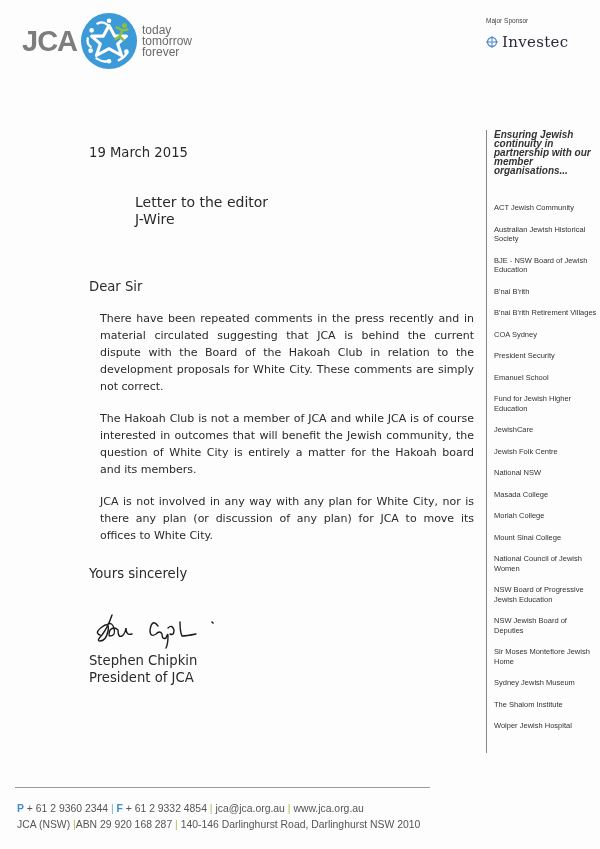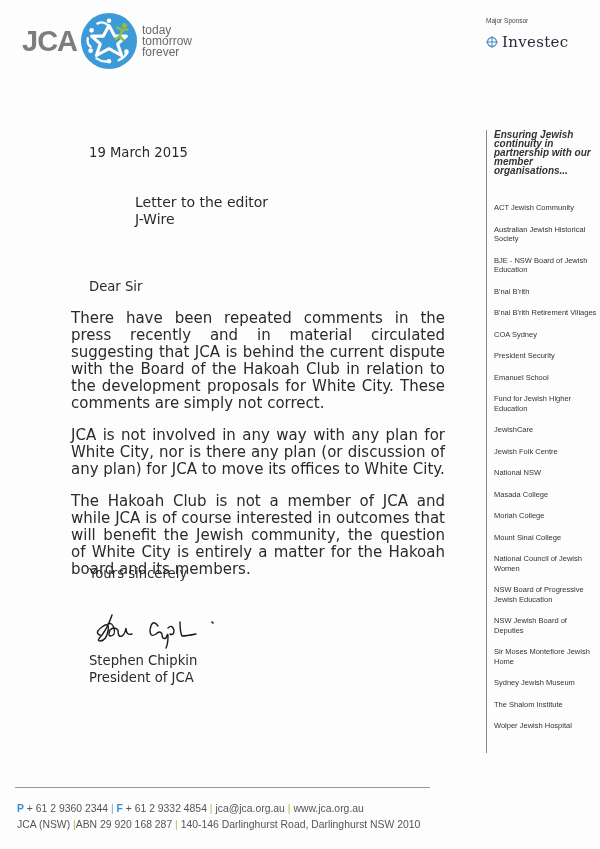"There have been repeated comments" .body { font-size: 15px -> 11px; left: 71px -> 100px }
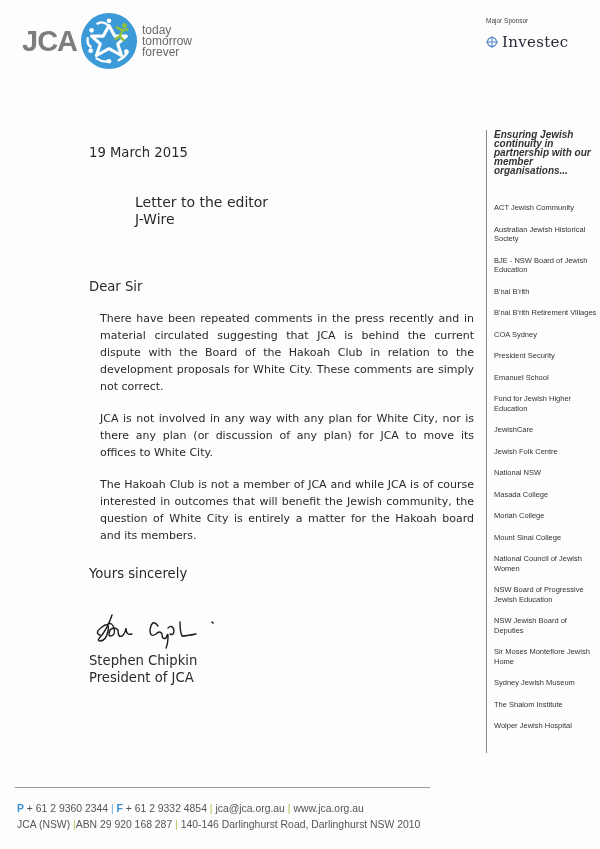"JCA is not involved in" p { order: before "The Hakoah Club is not" -> after "The Hakoah Club is not" }
